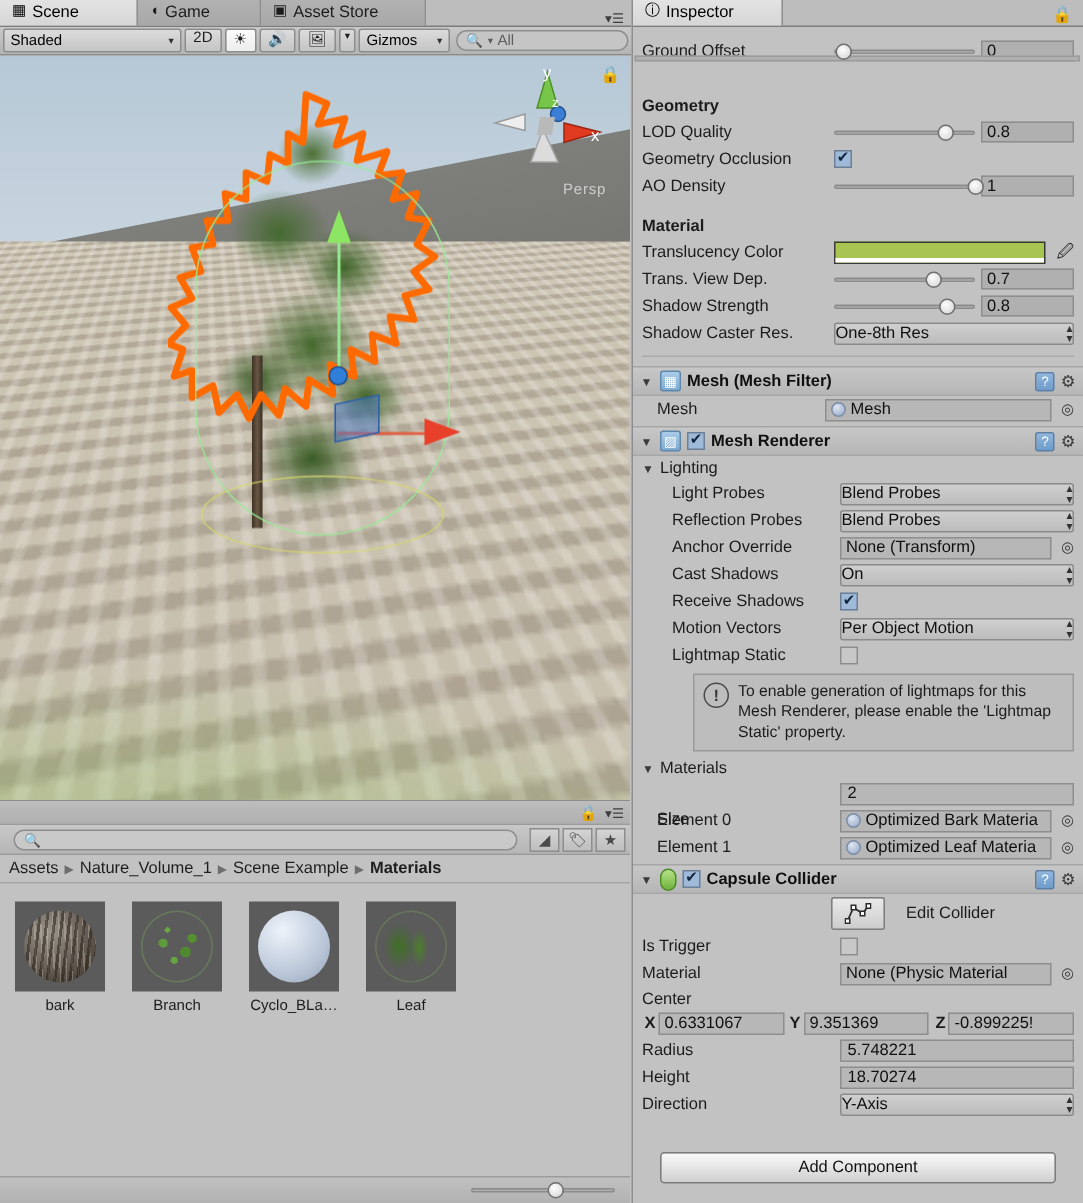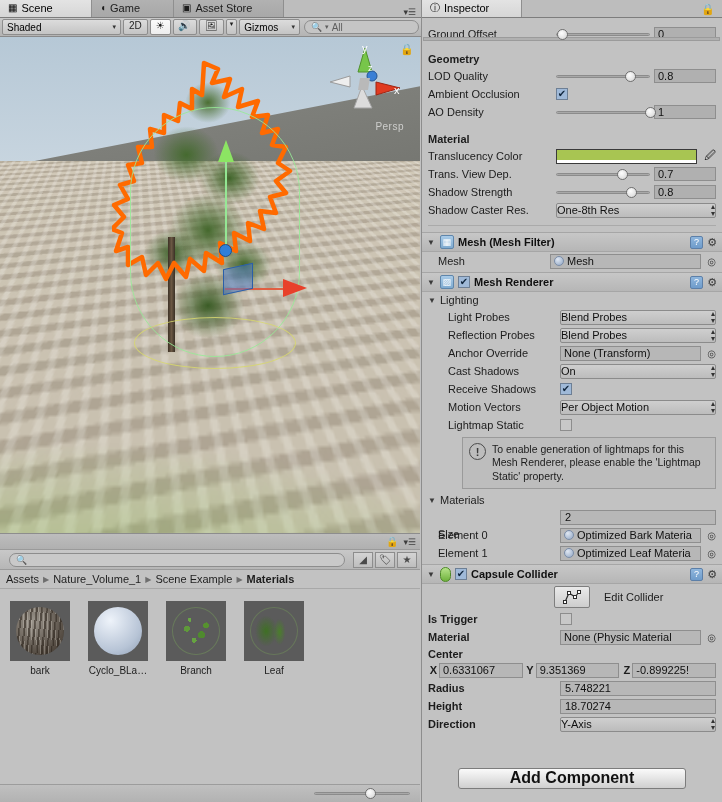"Geometry" div.sec-head { margin-top: 6px -> 18px }
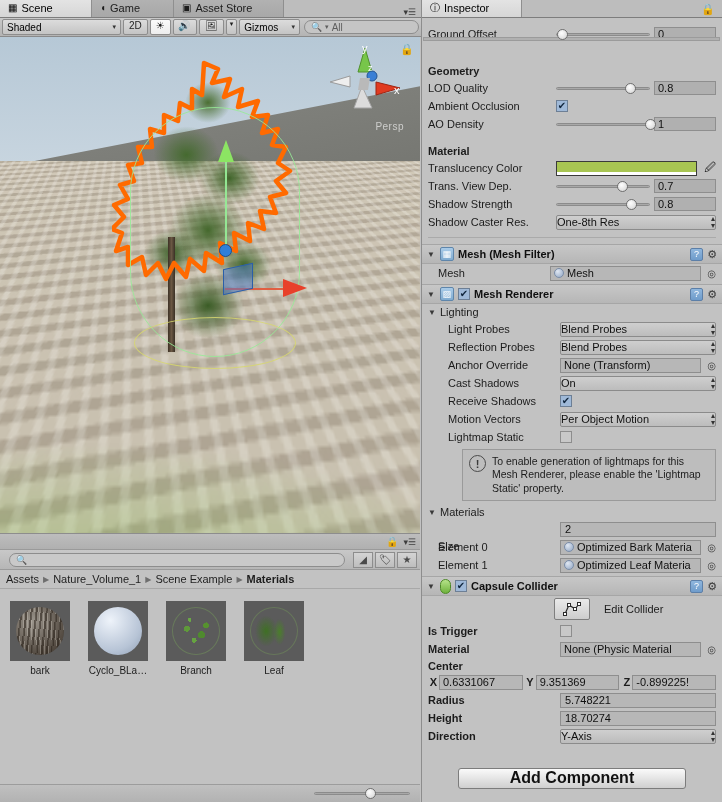"Ambient Occlusion" span.lbl { text: Ambient -> Geometry }
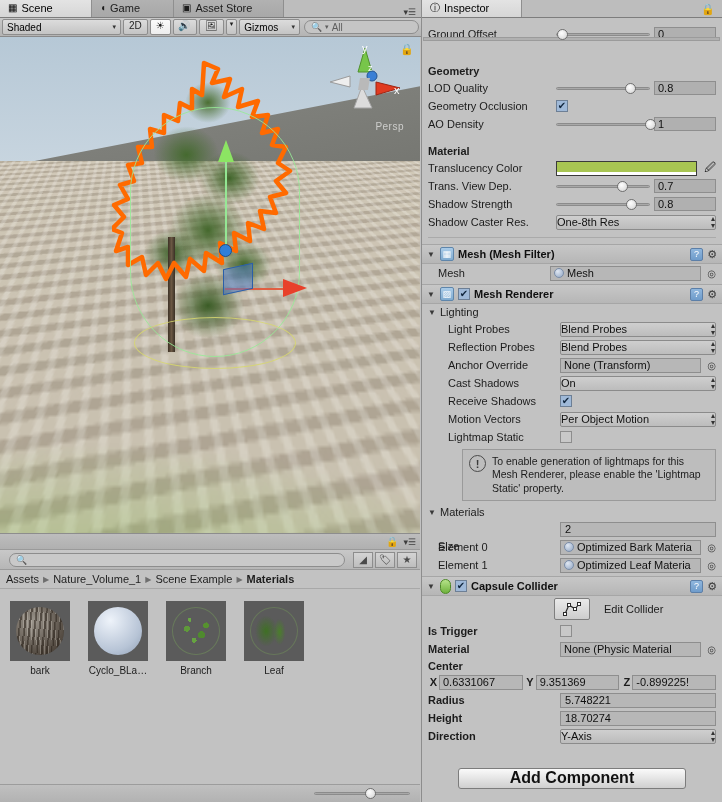"Is Trigger" .lbl.bold { font-weight: bold -> normal }
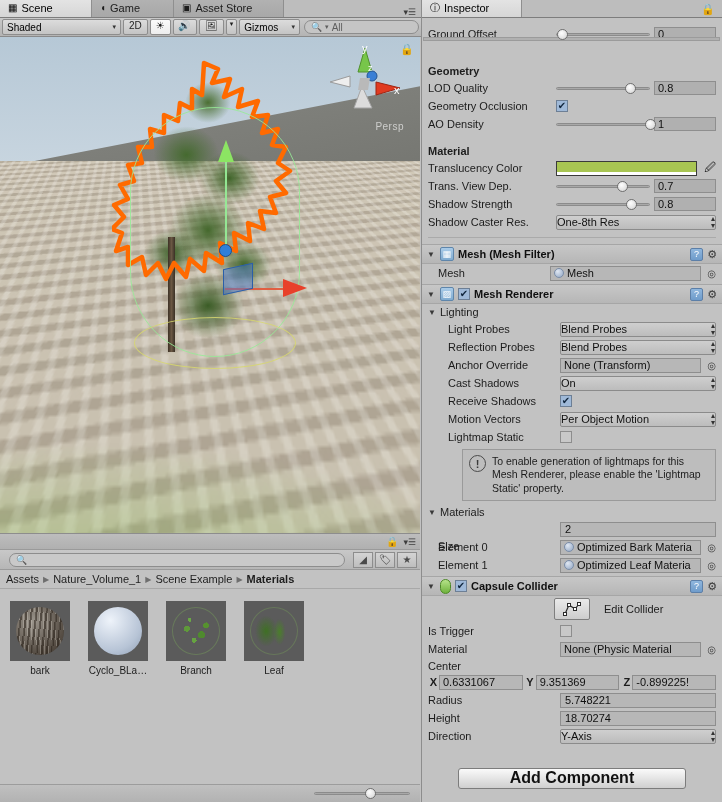"Cyclo_BLa…" div.asset { order: before "Branch" -> after "Branch" }
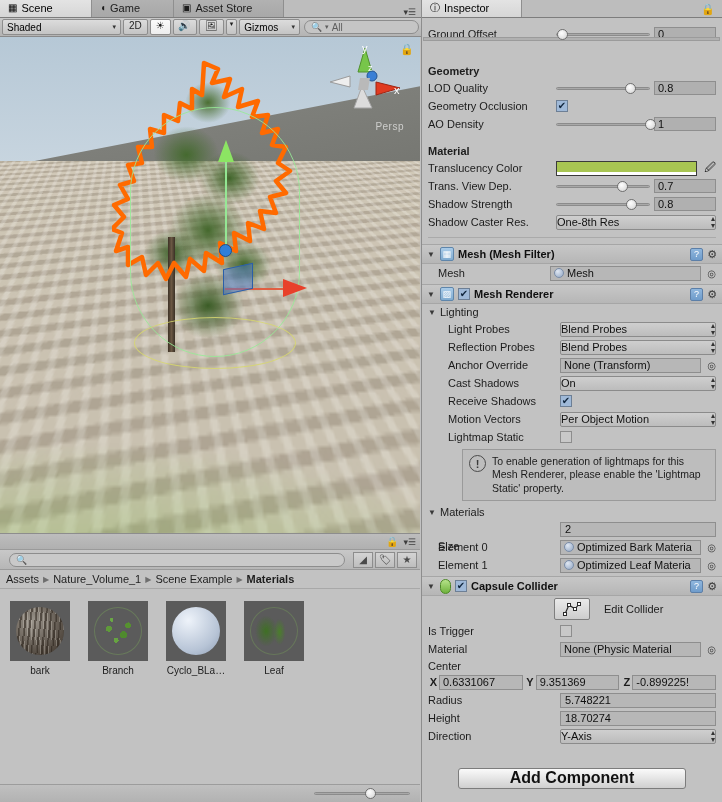"Add Component" .addcomp { font-size: 16px -> 11px; font-weight: bold -> none; width: 228px -> 264px }
